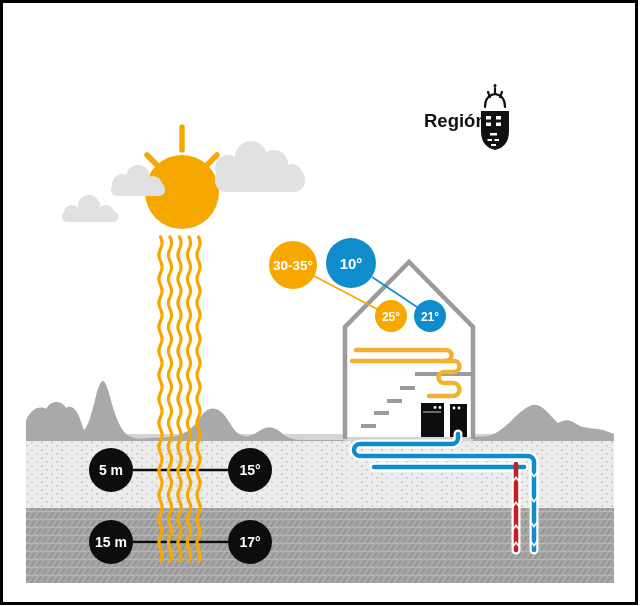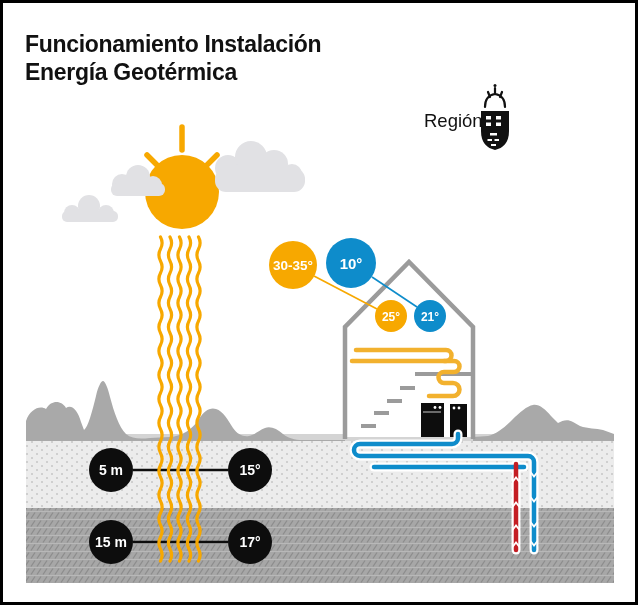"Funcionamiento Instalación" div.hdr { html: <div> <div>Funcionamiento Instalación</div> <div>Energía Geotérmica</div> </div> -> none }
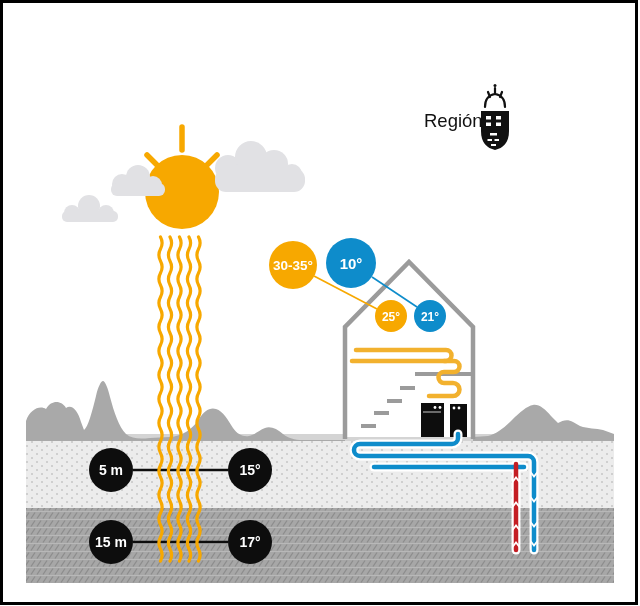"Región" #logo-region { font-weight: normal -> bold }
